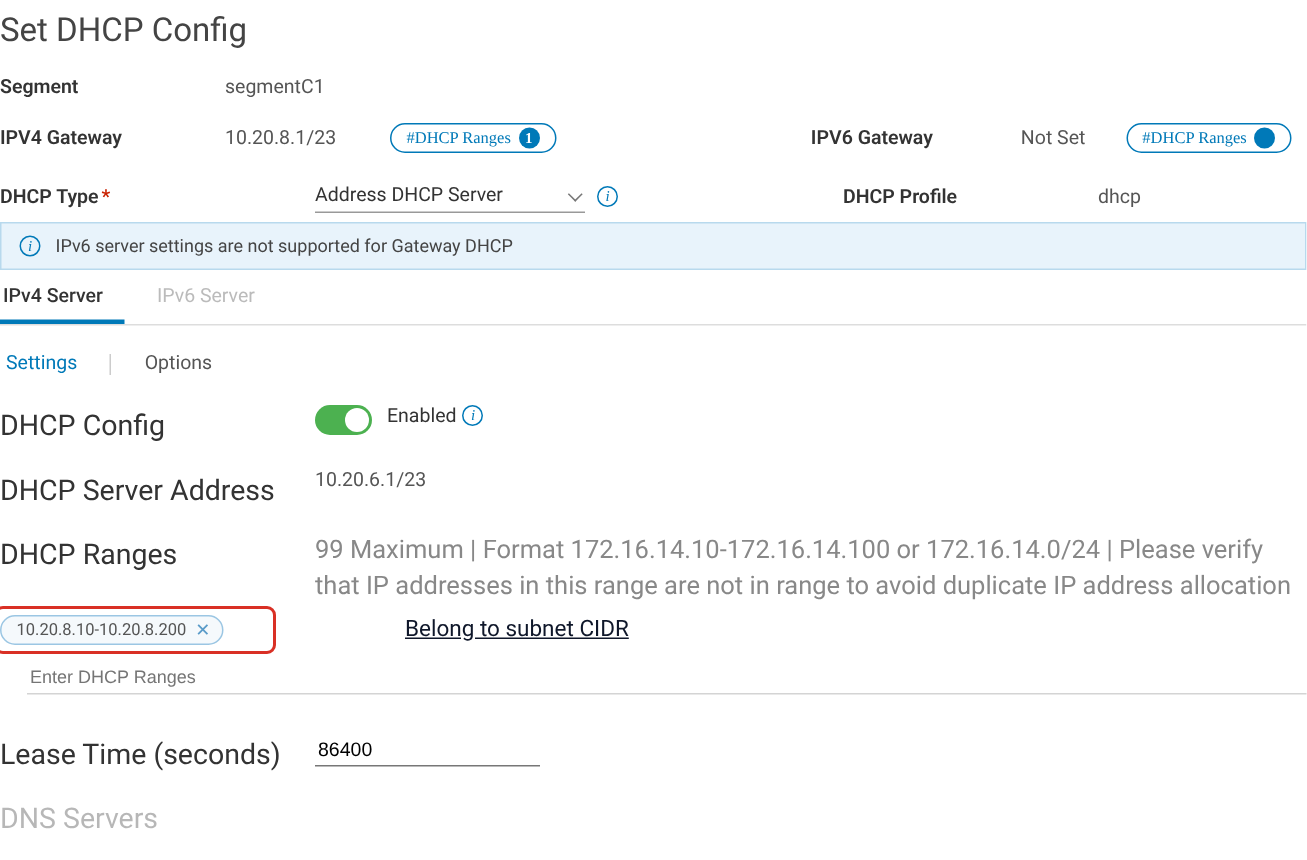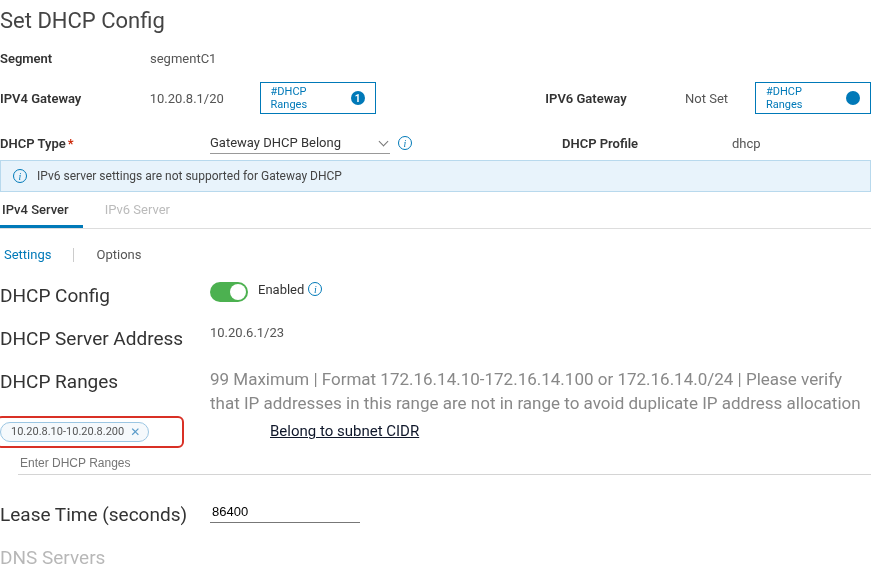"10.20.8.1/20" div.gw-val { text: 10.20.8.1/20 -> 10.20.8.1/23 }
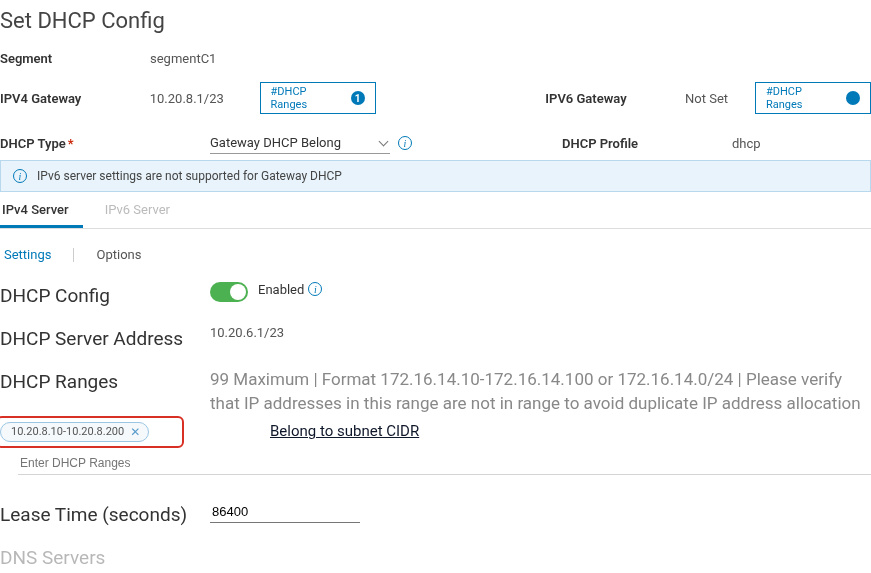"#DHCP Ranges" .chip { border-radius: 0 -> 14px; font-family: none -> Liberation Serif, serif }
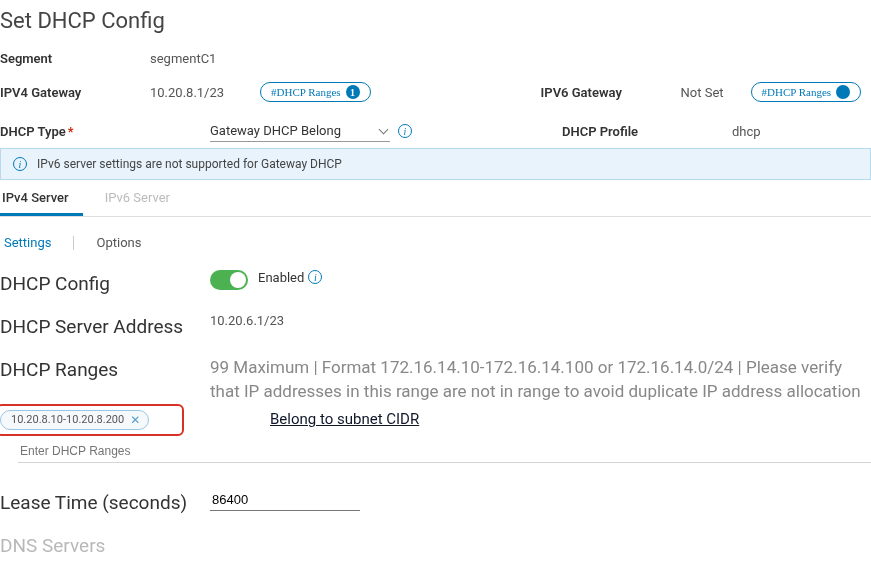"Gateway DHCP Belong" span { text: Gateway DHCP Belong -> Address DHCP Server }
